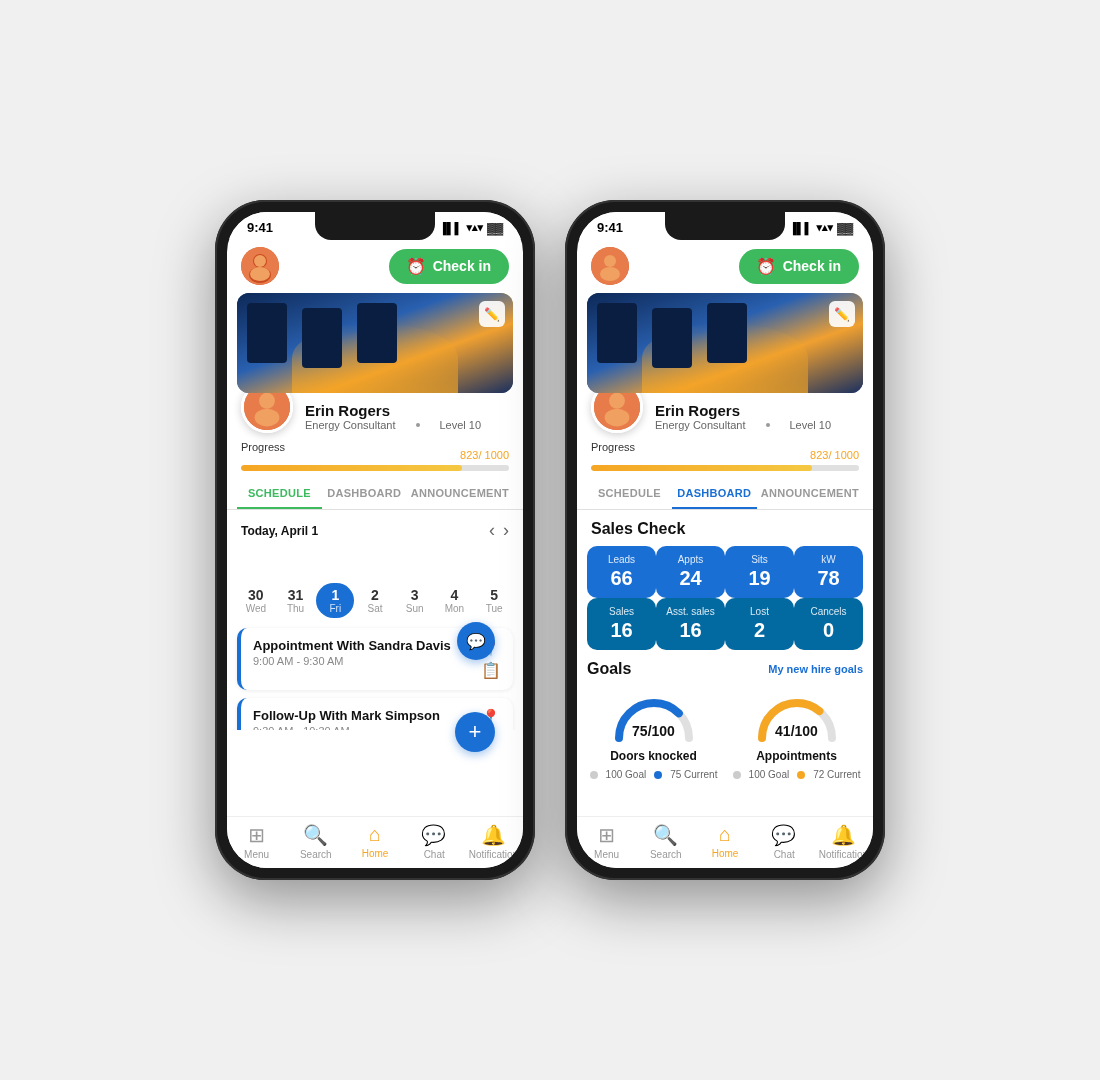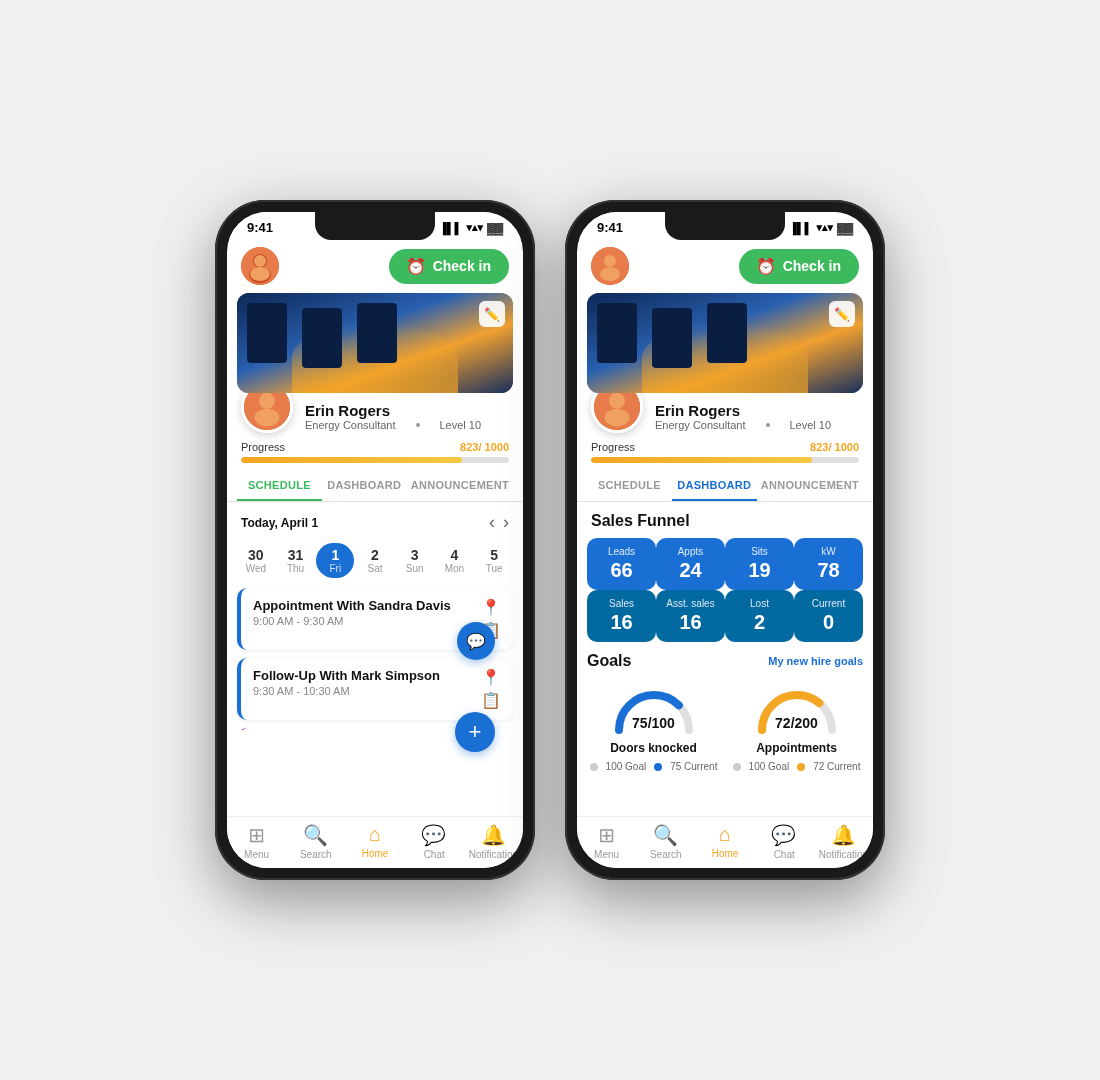"823/ 1000" .progress-value { font-weight: 700 -> 400; margin-top: none -> 8px }
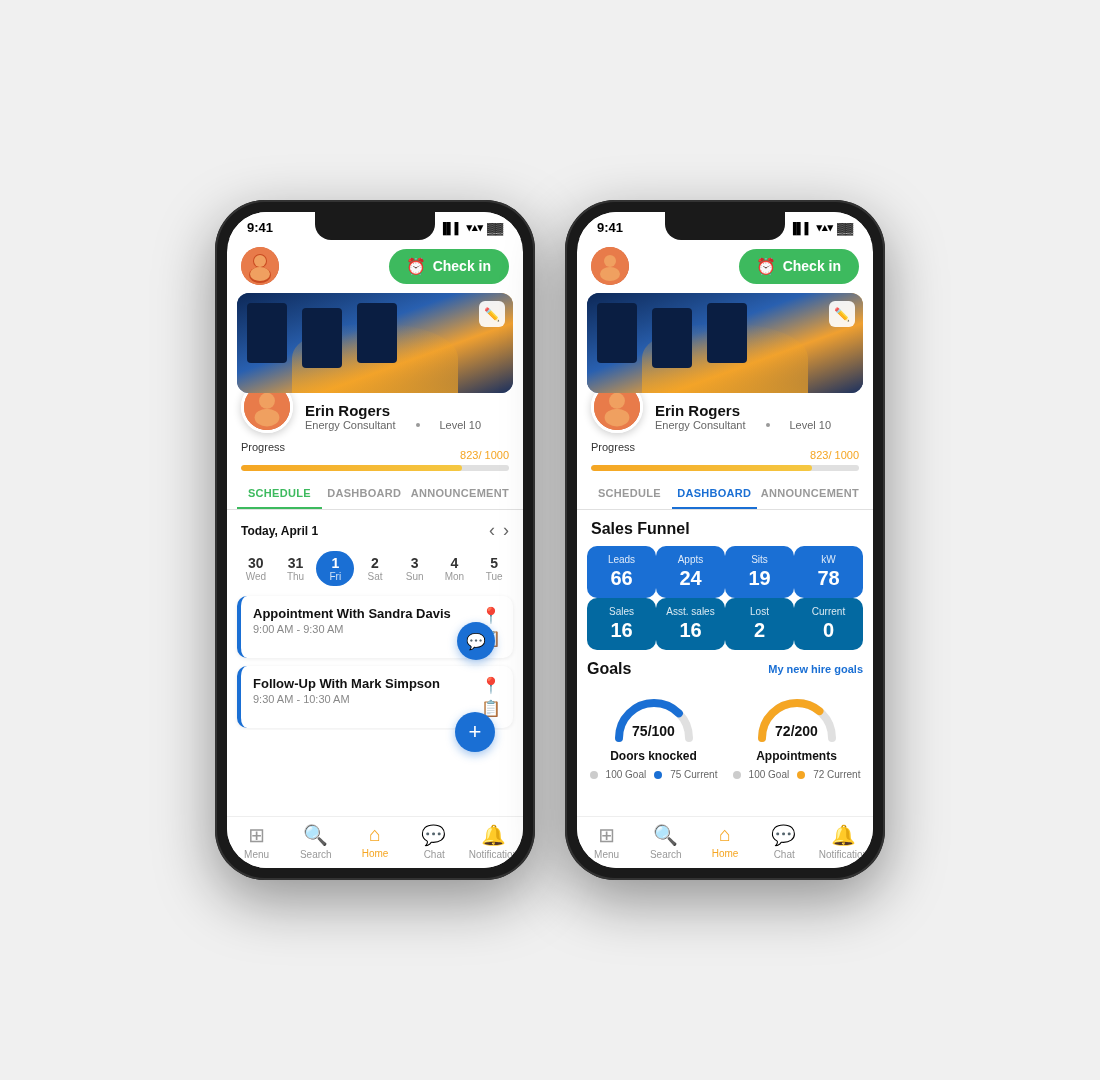"Sales Funnel" div.section-title { text: Funnel -> Check }
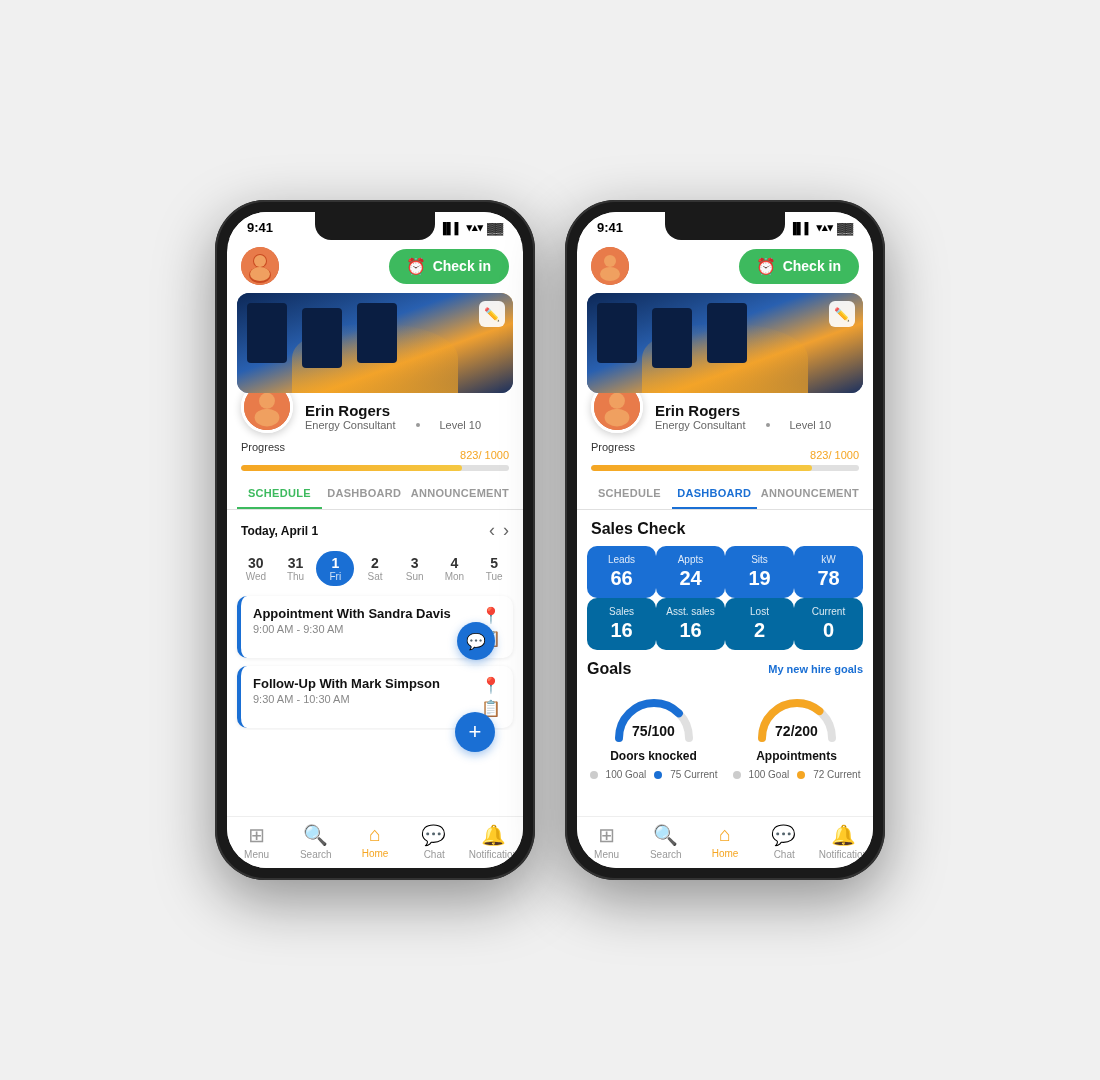"30" .date-strip { margin-top: none -> 32px }
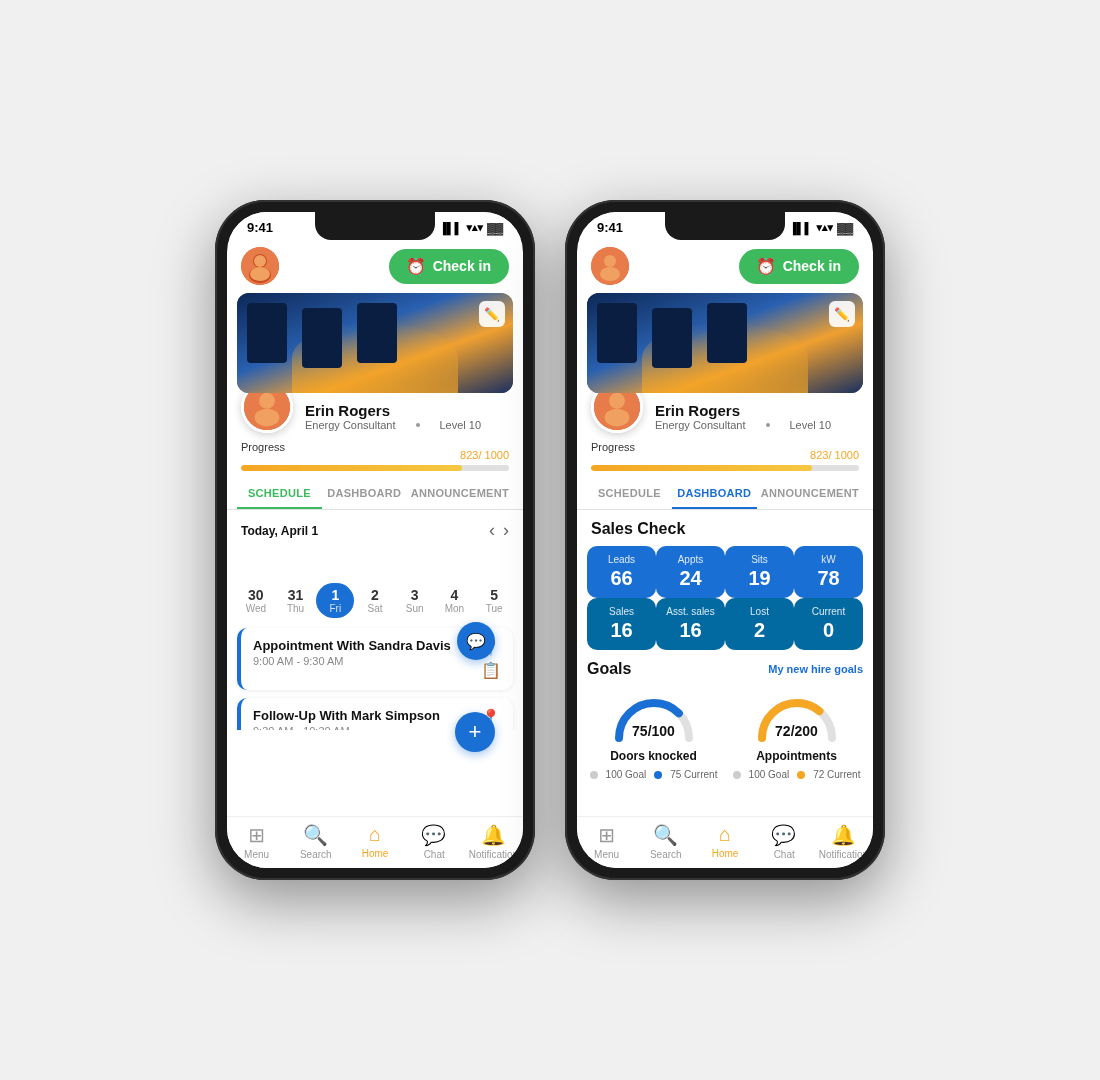"Current" span.funnel-label { text: Current -> Cancels }
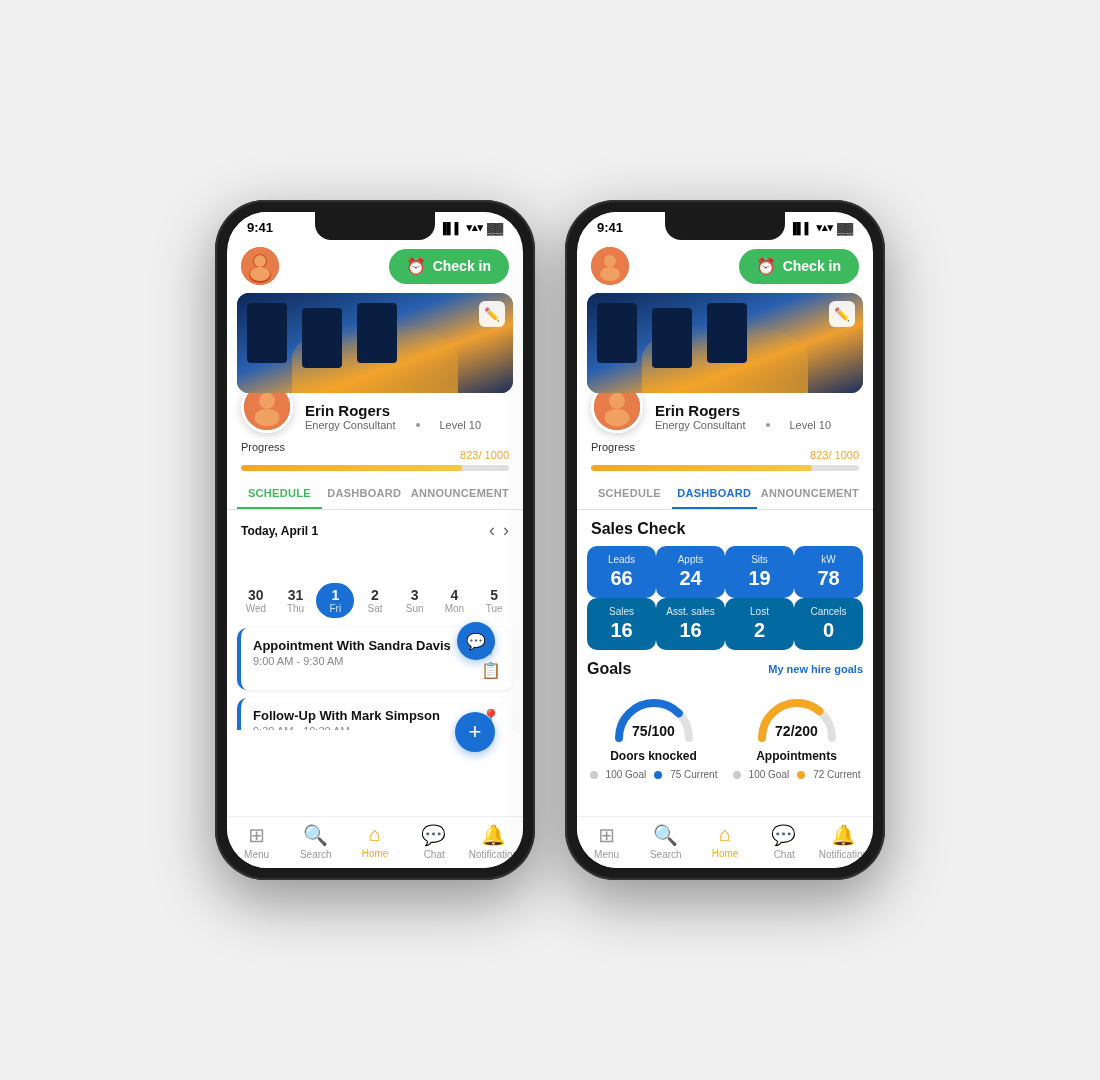"72/200" span.gauge-value { text: 72/200 -> 41/100 }
